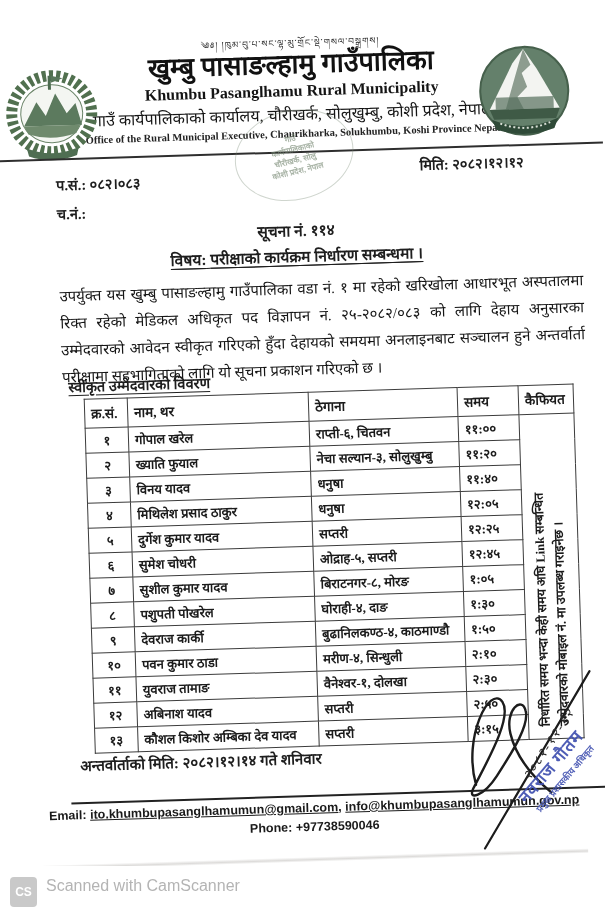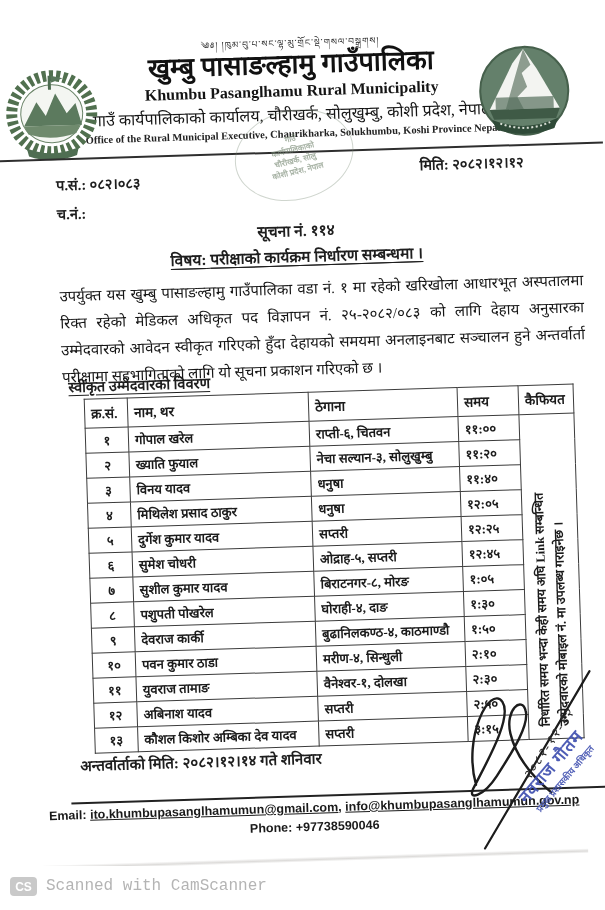"CS" .cs-badge { height: 19px -> 30px }
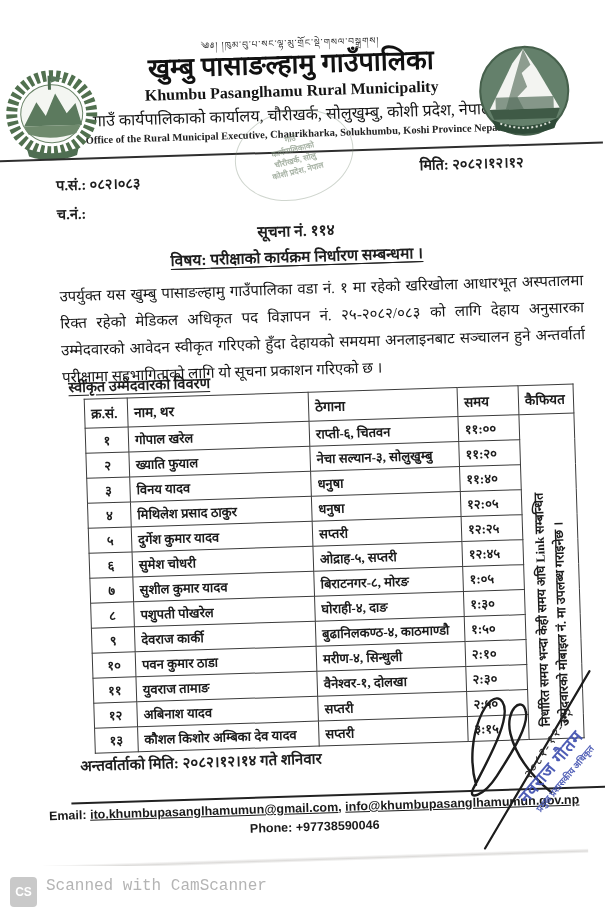"Scanned with CamScanner" .cs-label { font-family: Liberation Mono, monospace -> Liberation Sans, sans-serif }
